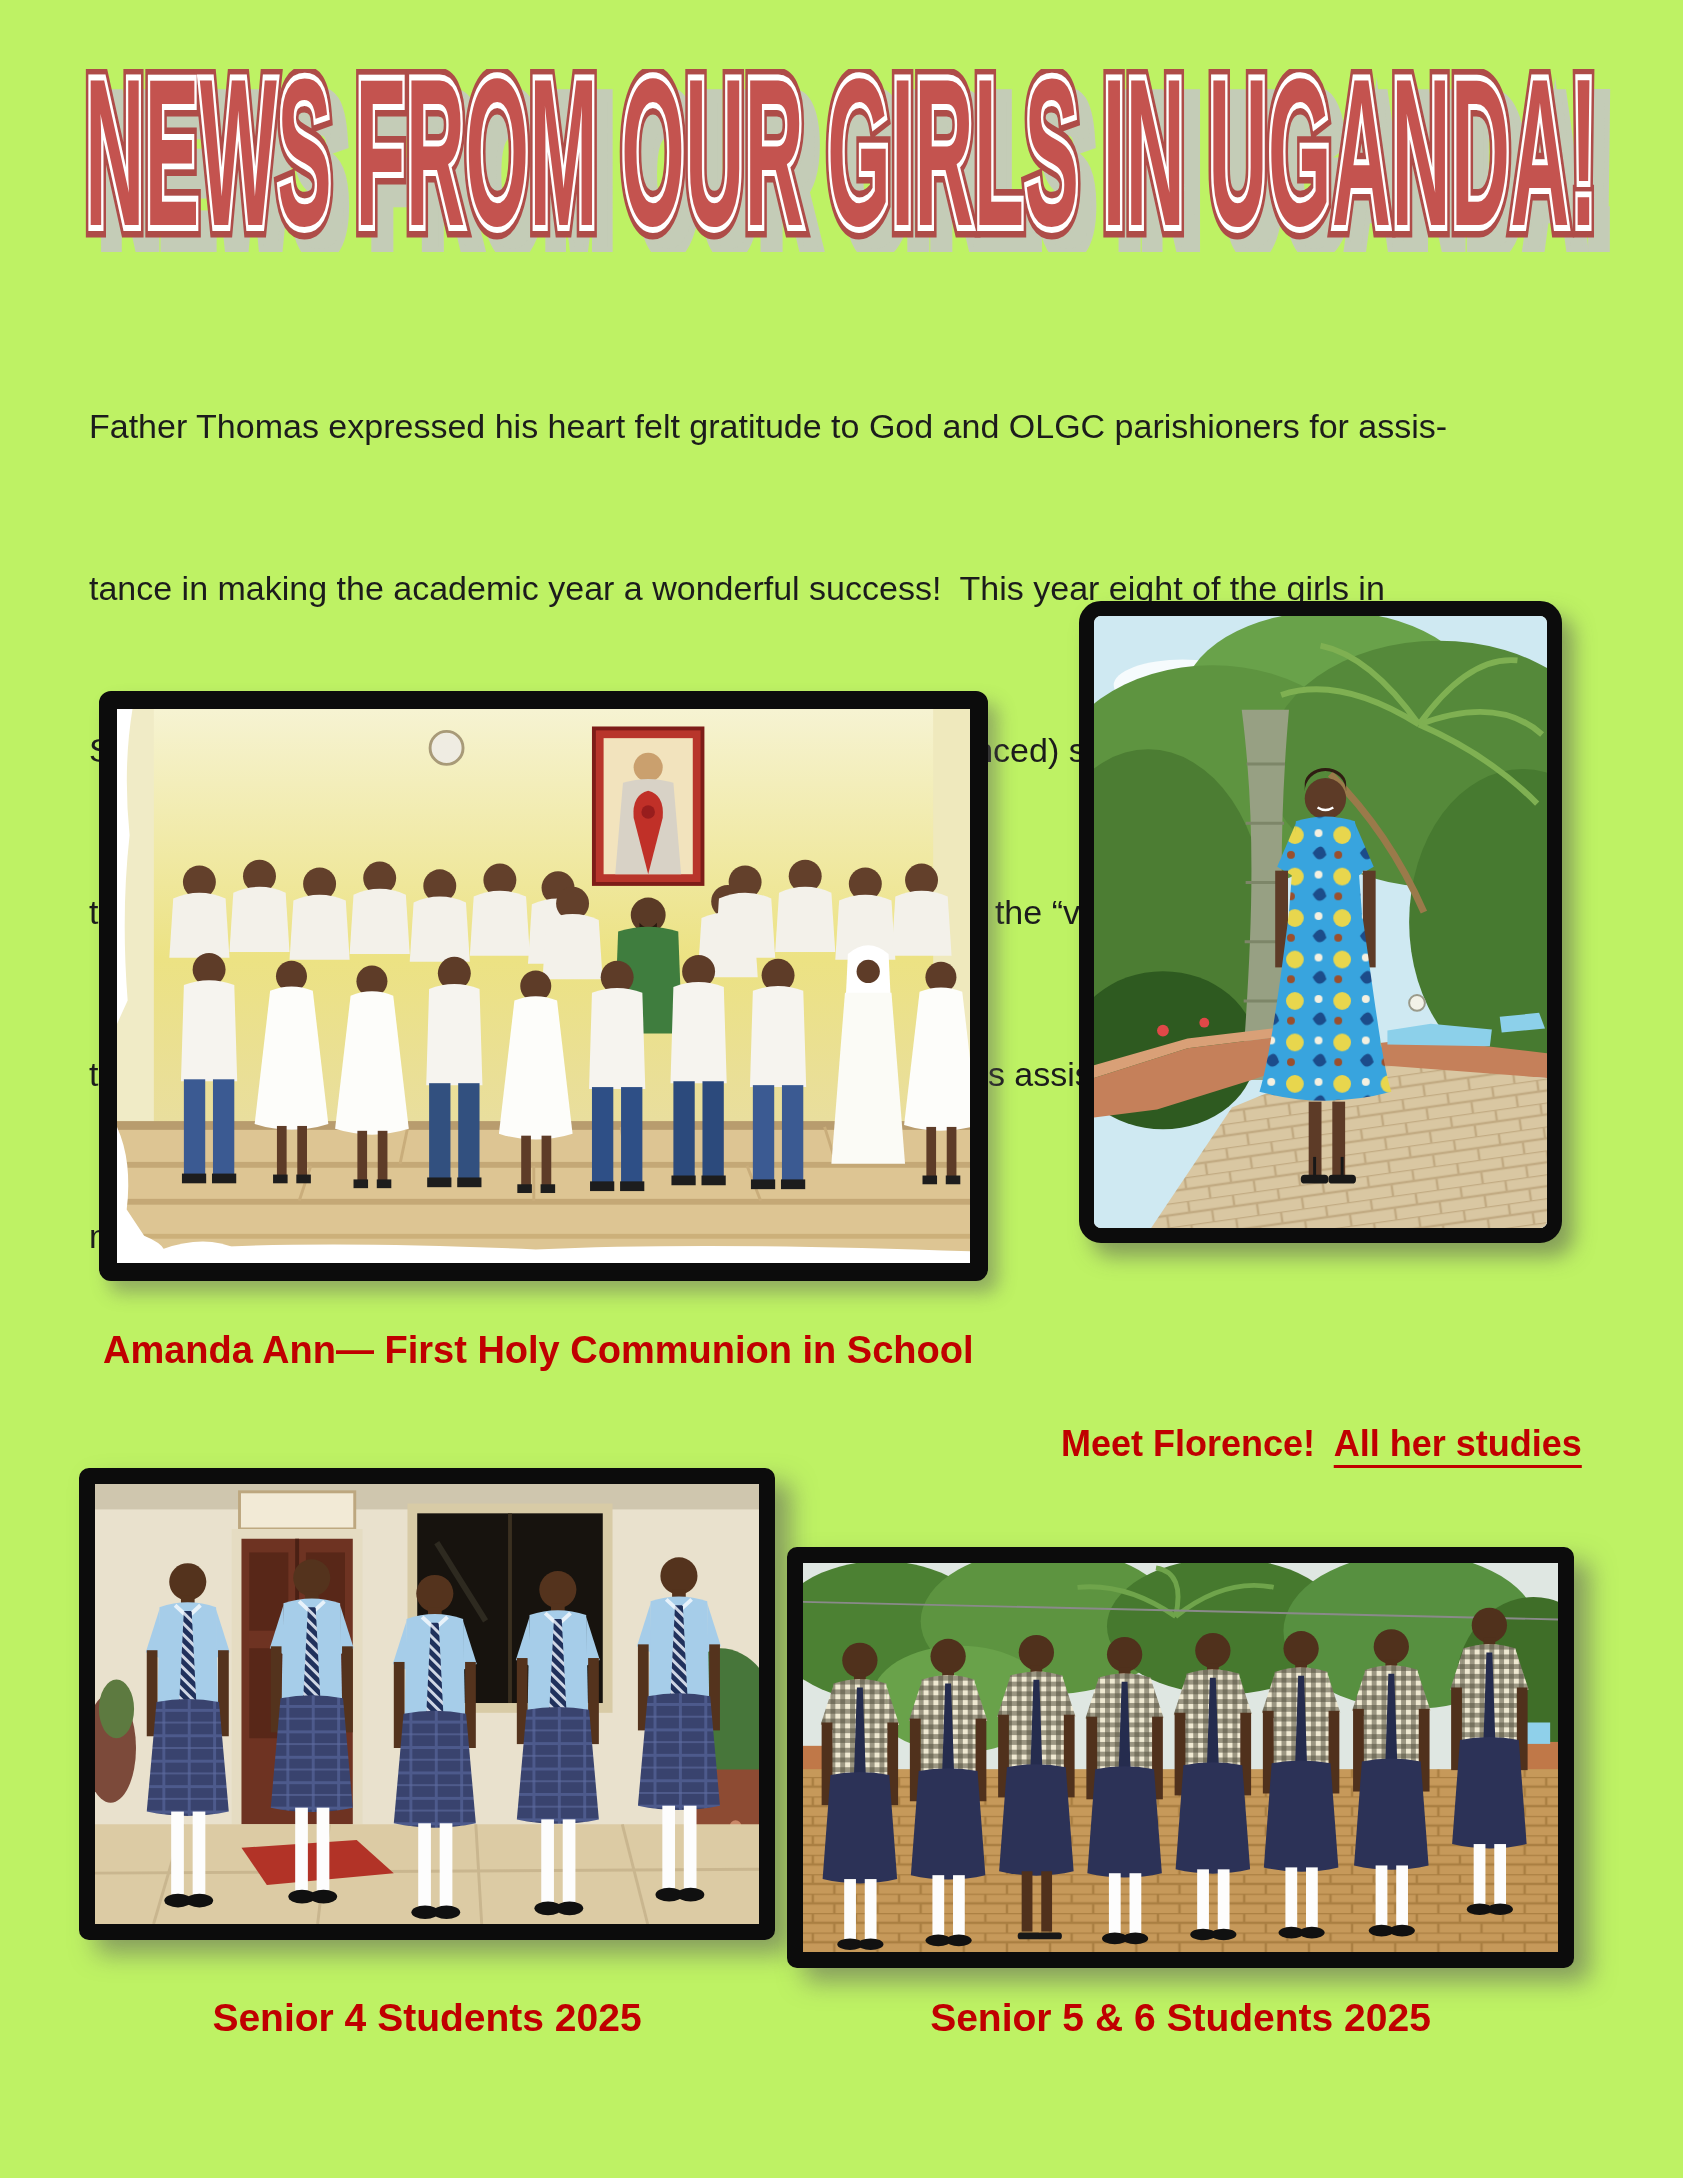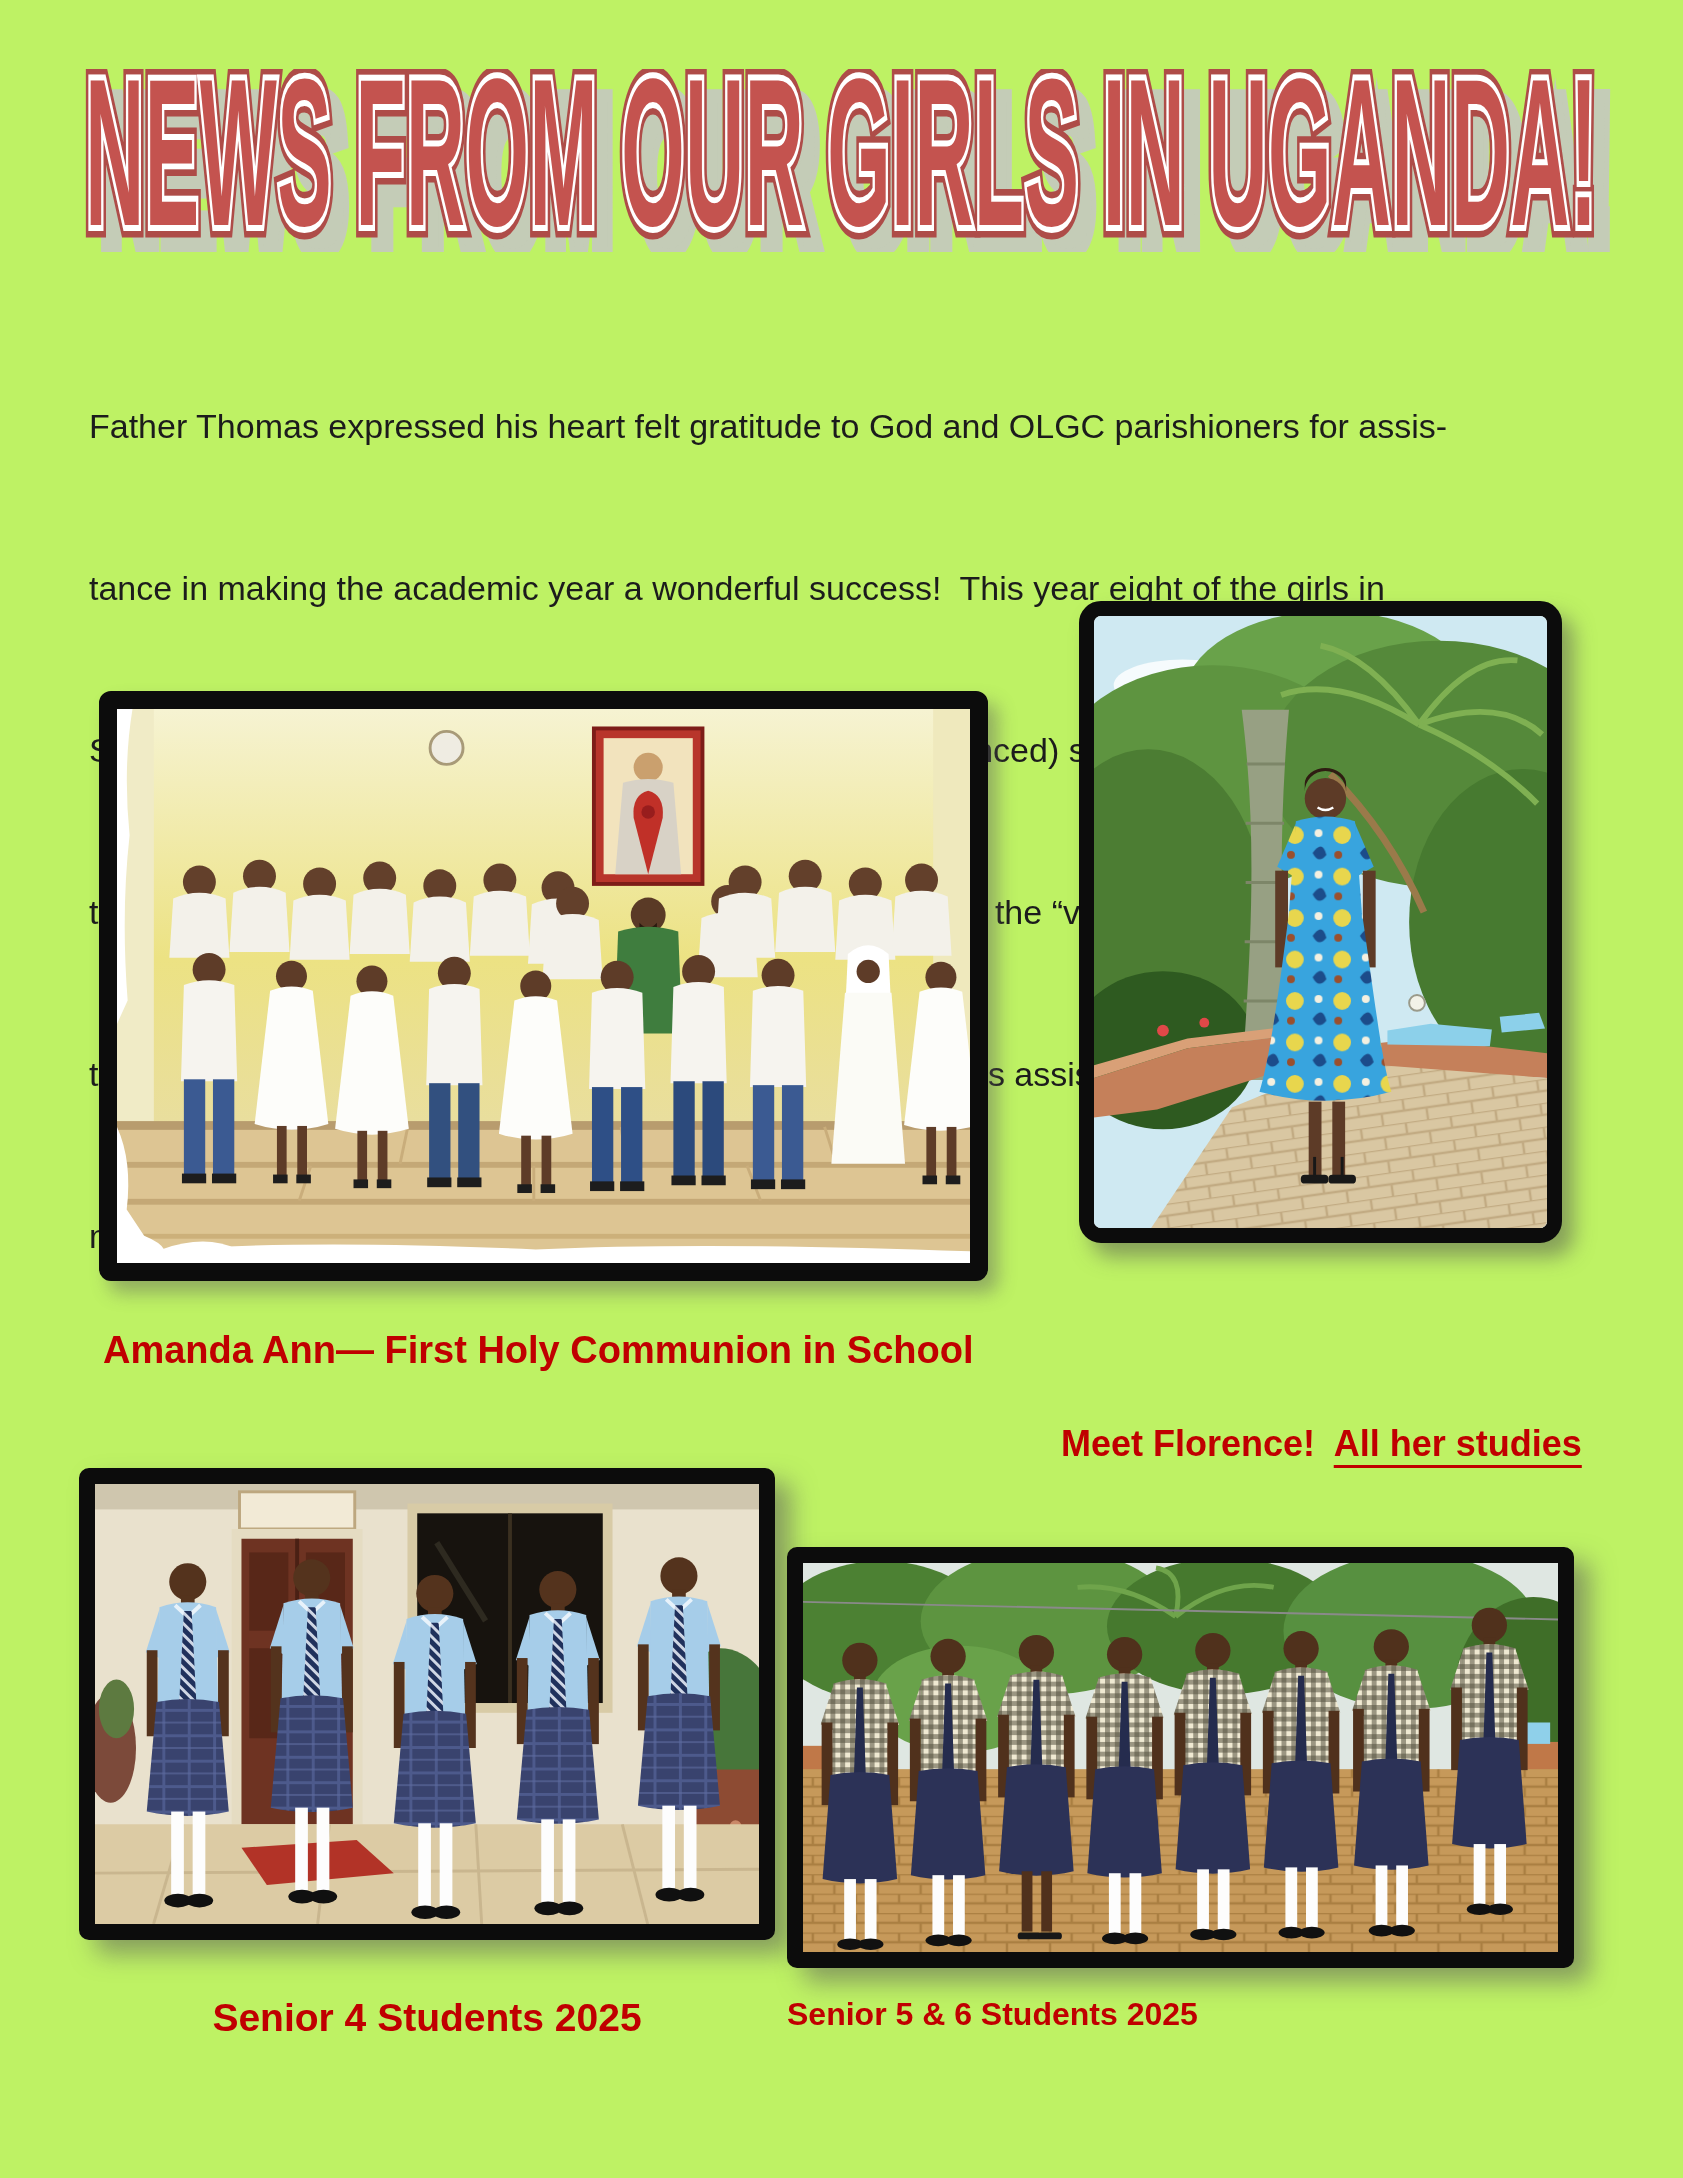"Senior 5 & 6 Students" .senior56-caption { font-size: 32px -> 39px; text-align: none -> center }
